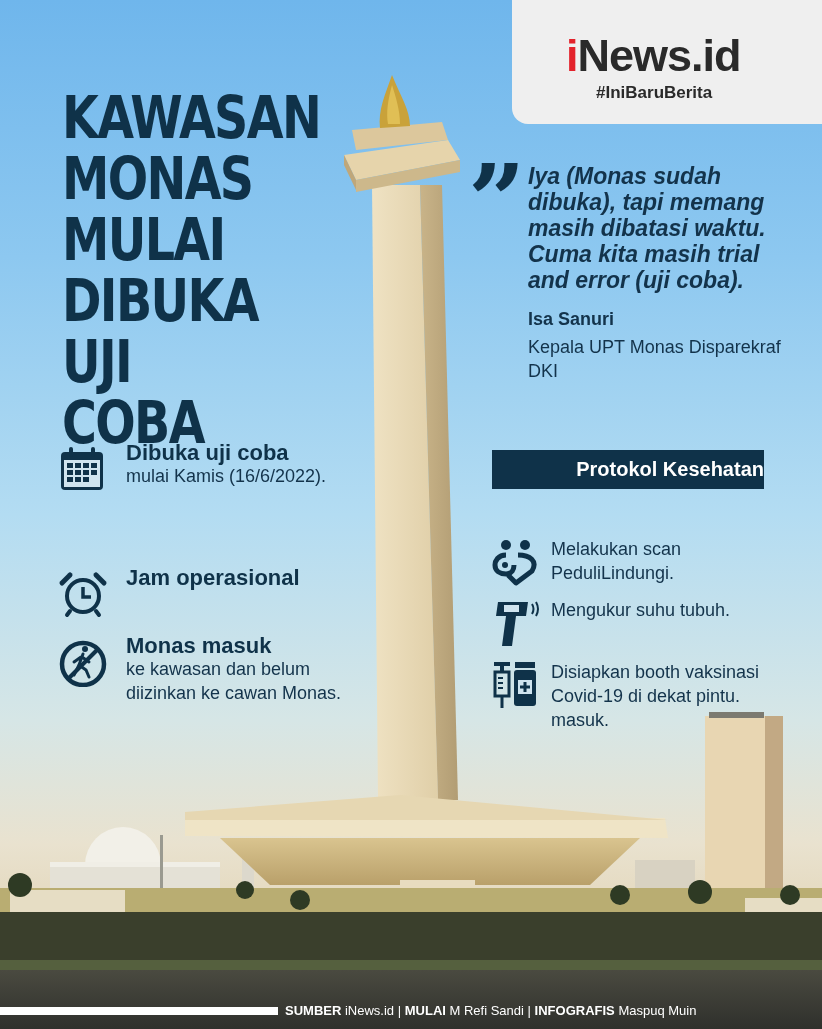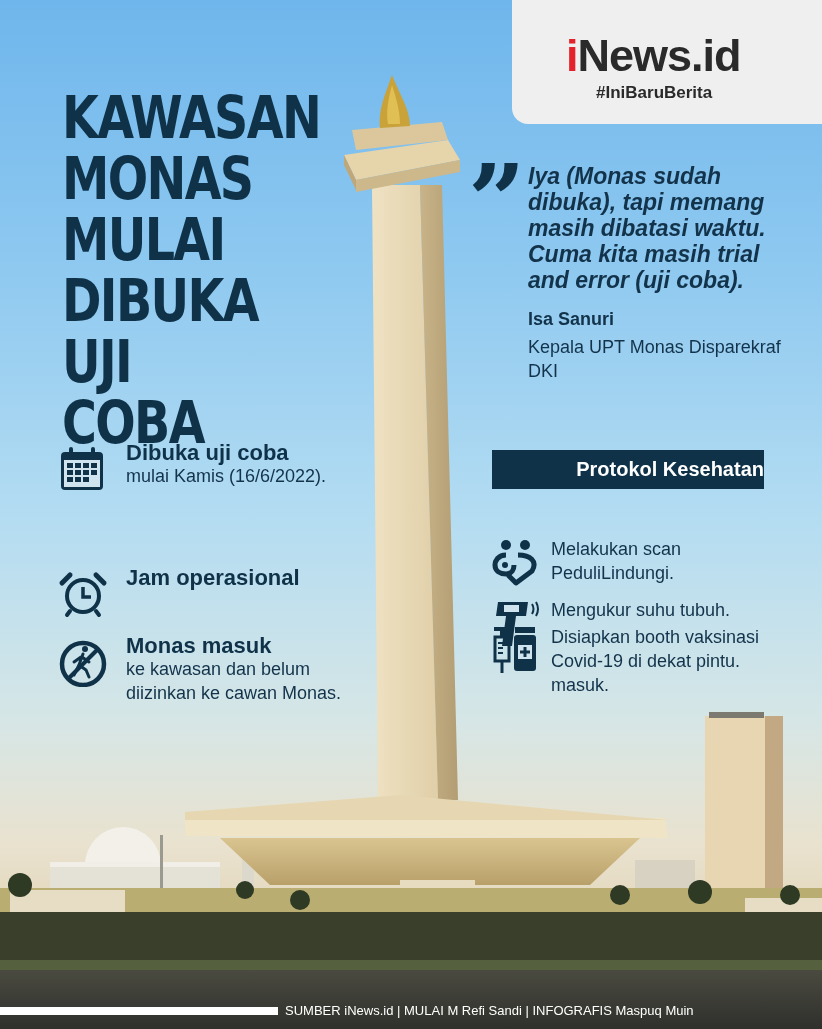"Disiapkan booth vaksinasi Covid-19 di" div.prot { top: 625px -> 660px }
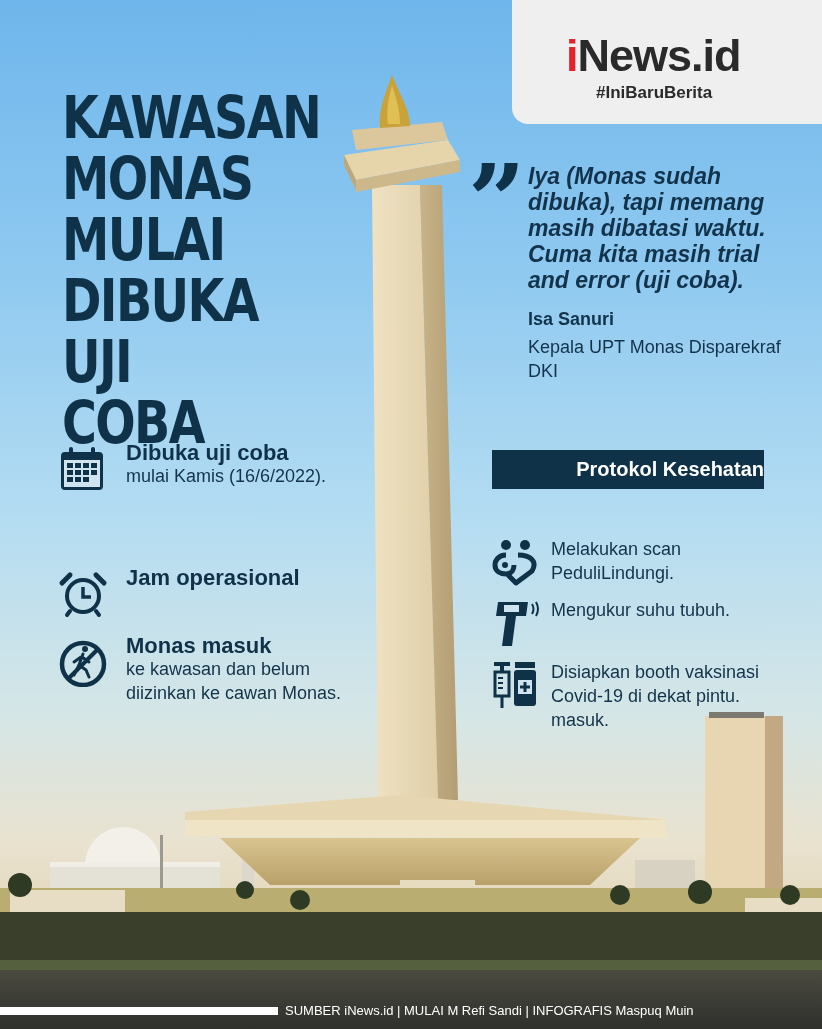"SUMBER" .credit-text b { font-weight: normal -> bold }
